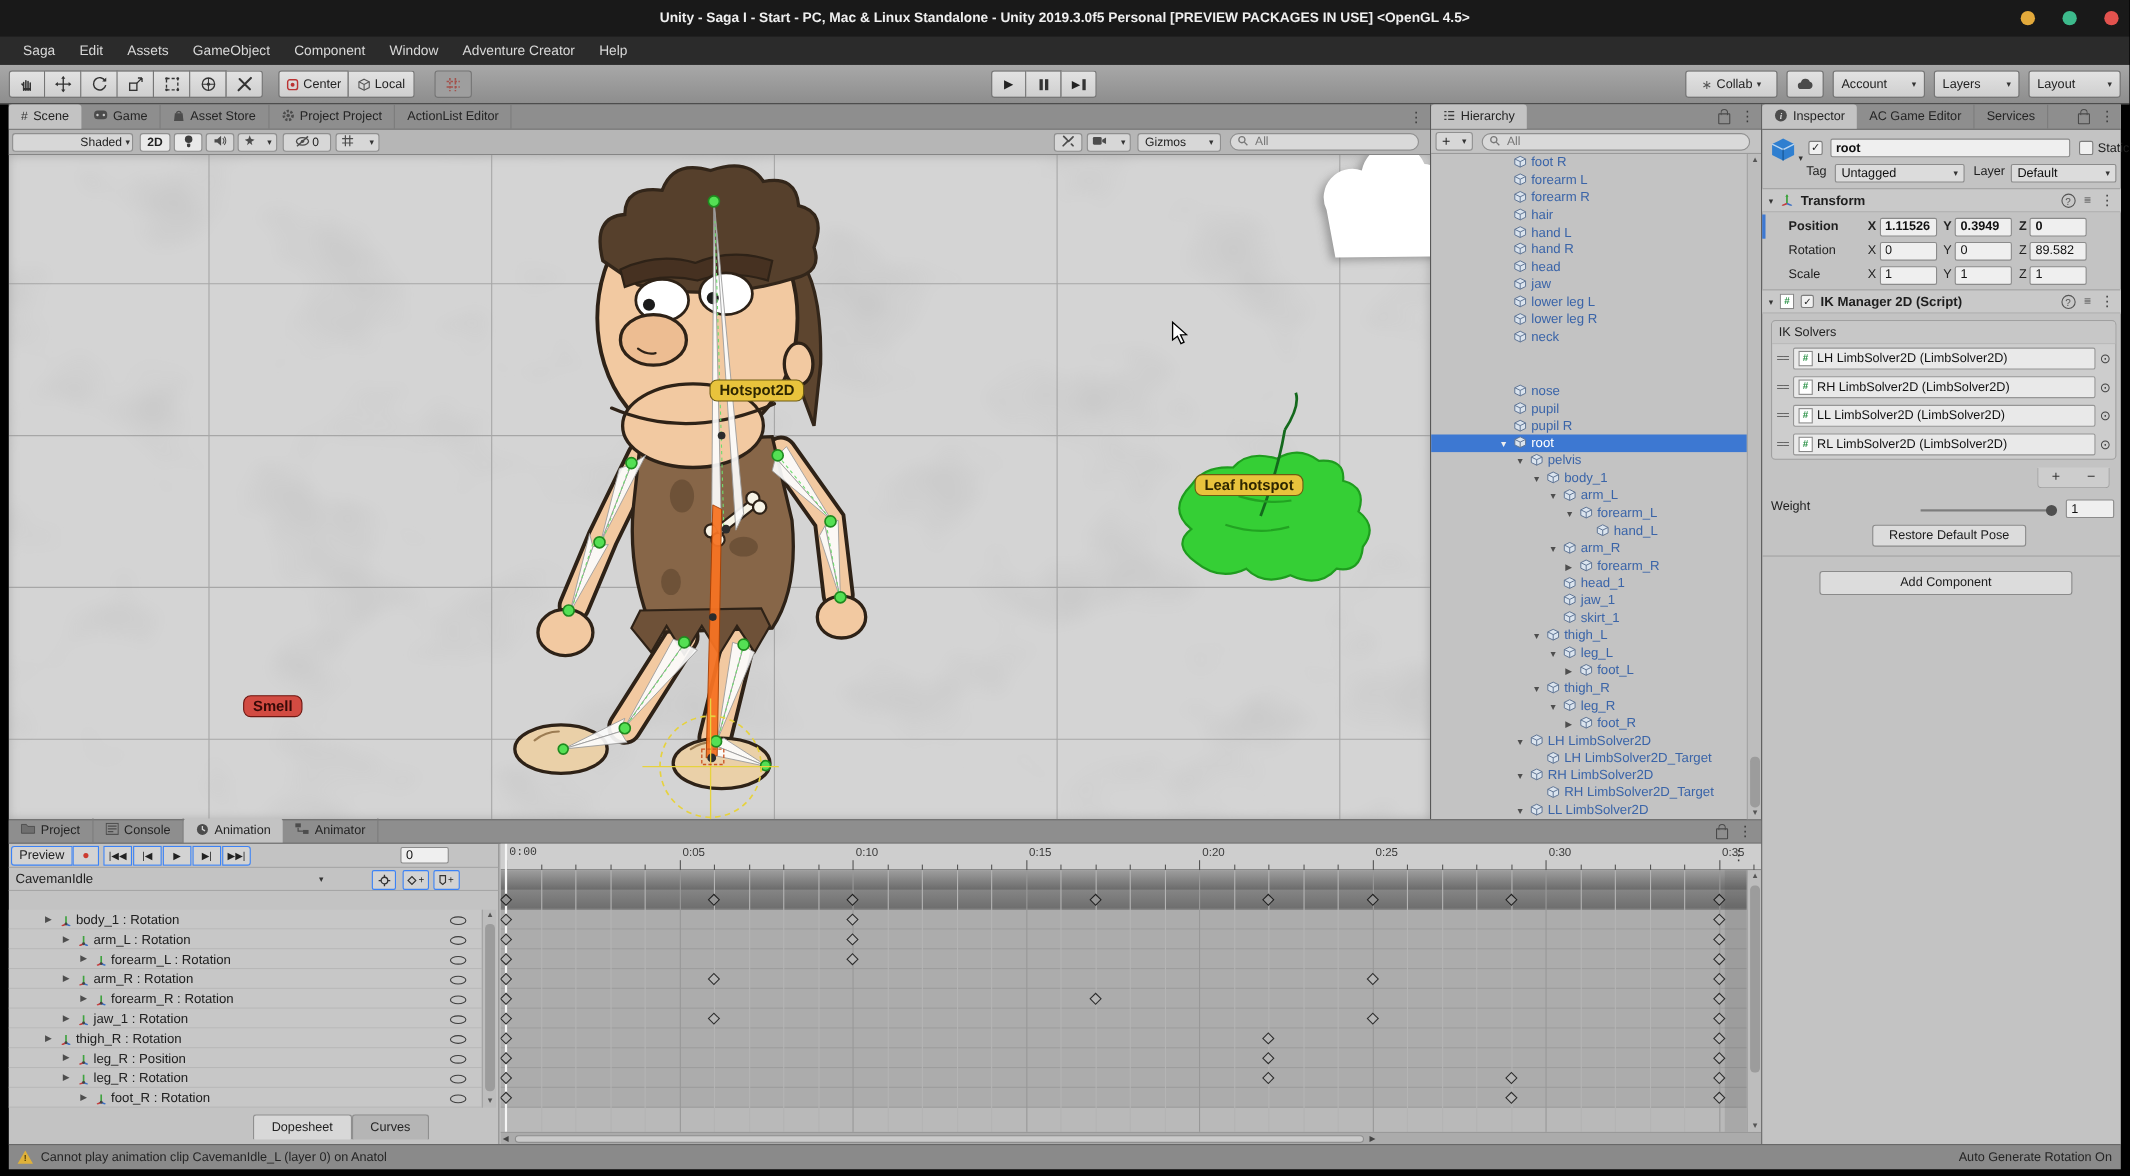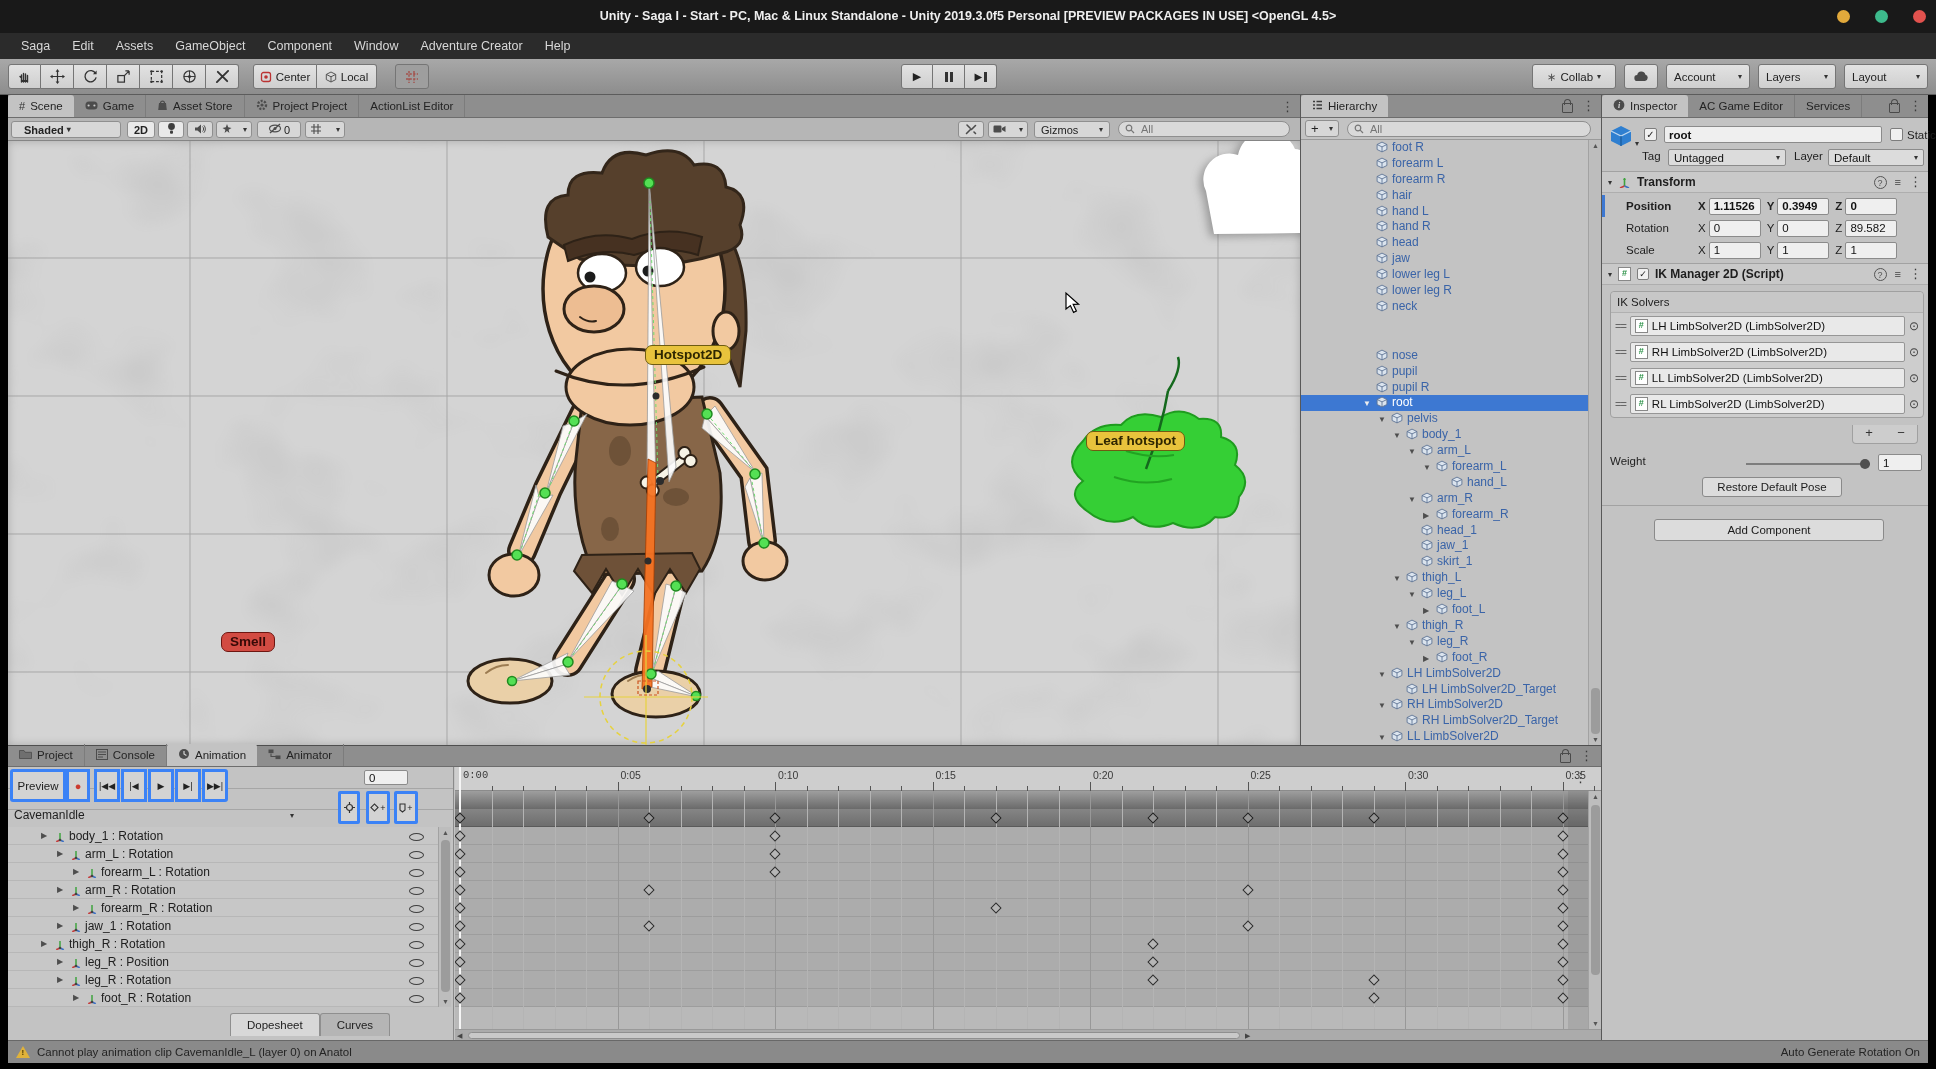"Shaded" div.stbtn { font-weight: bold -> none; justify-content: flex-start -> flex-end; padding: 0 12px -> 0 2px }
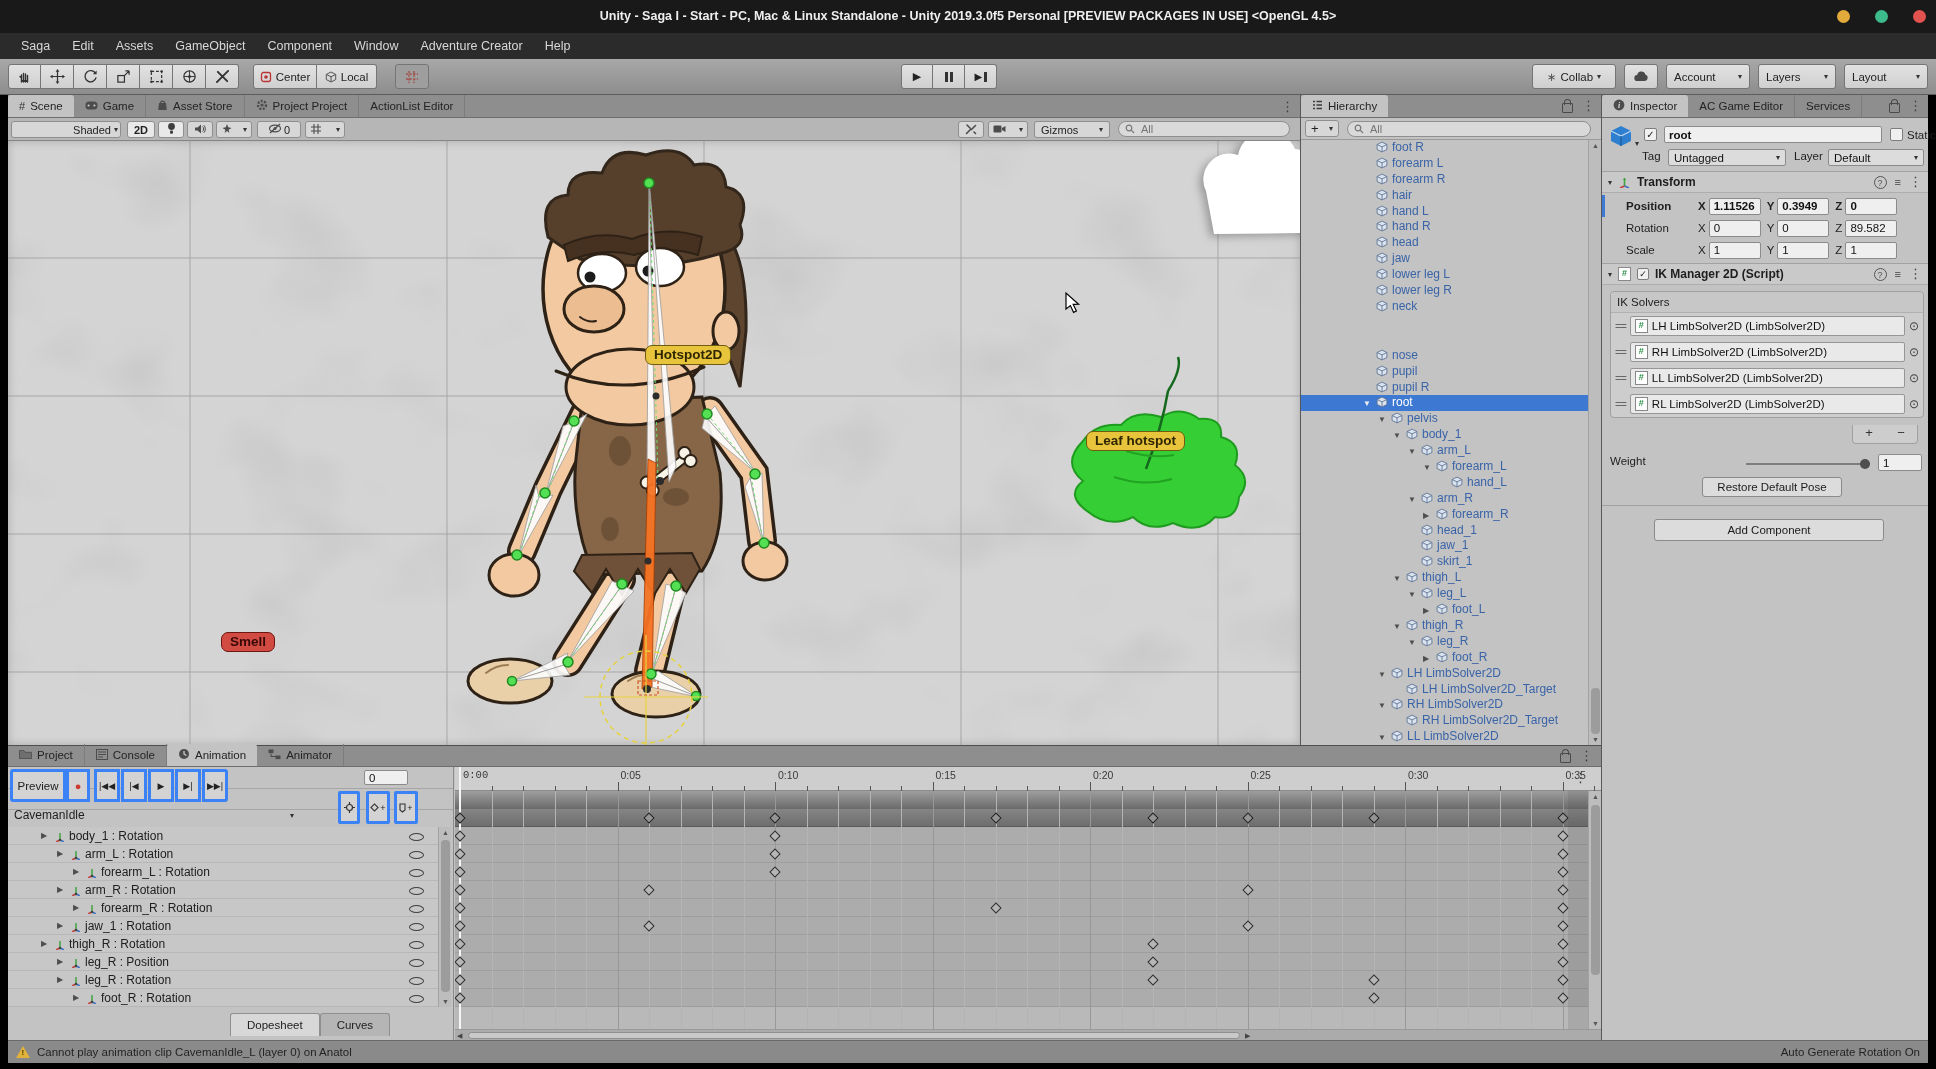"Preview" .pbtn { border: 3px solid #3b82f6 -> 1px solid #3b82f6; height: 33px -> 18px }
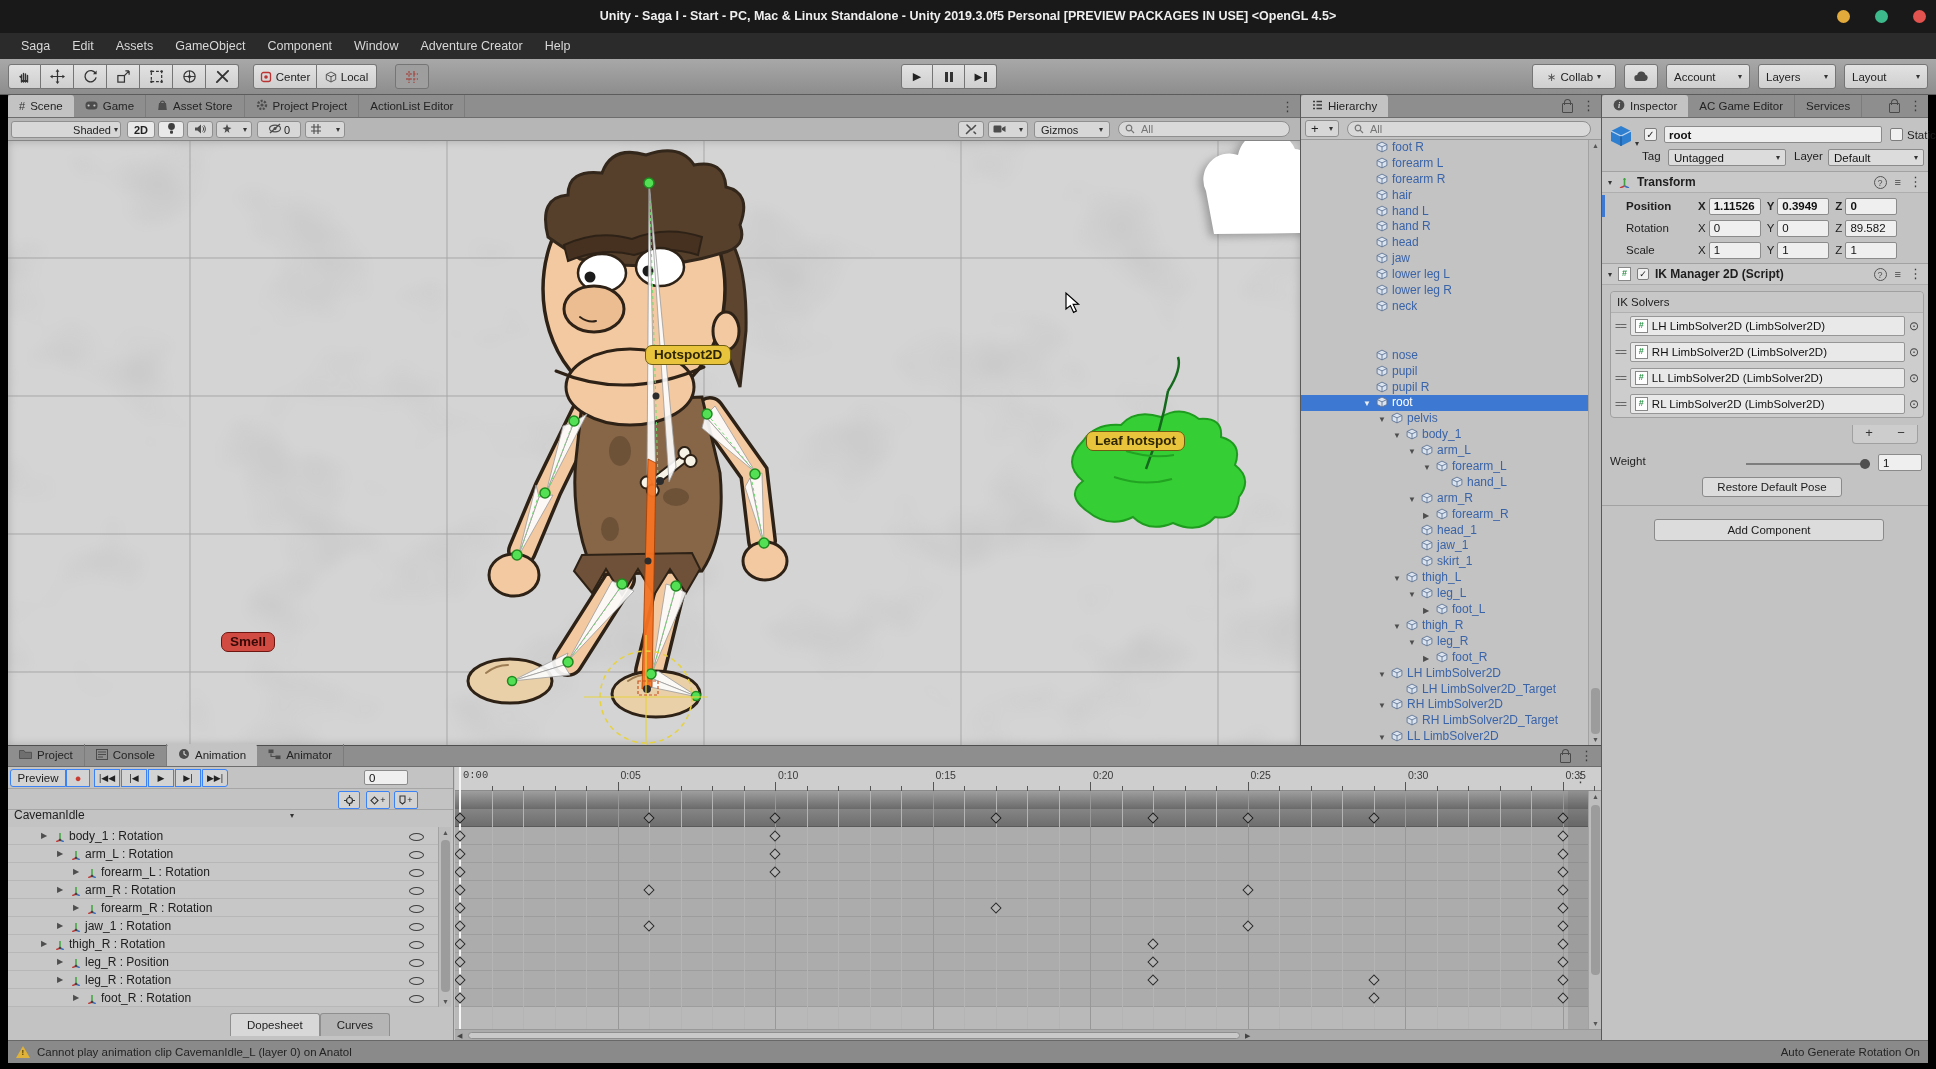"CavemanIdle" div.abs { top: 19px -> 3px }
